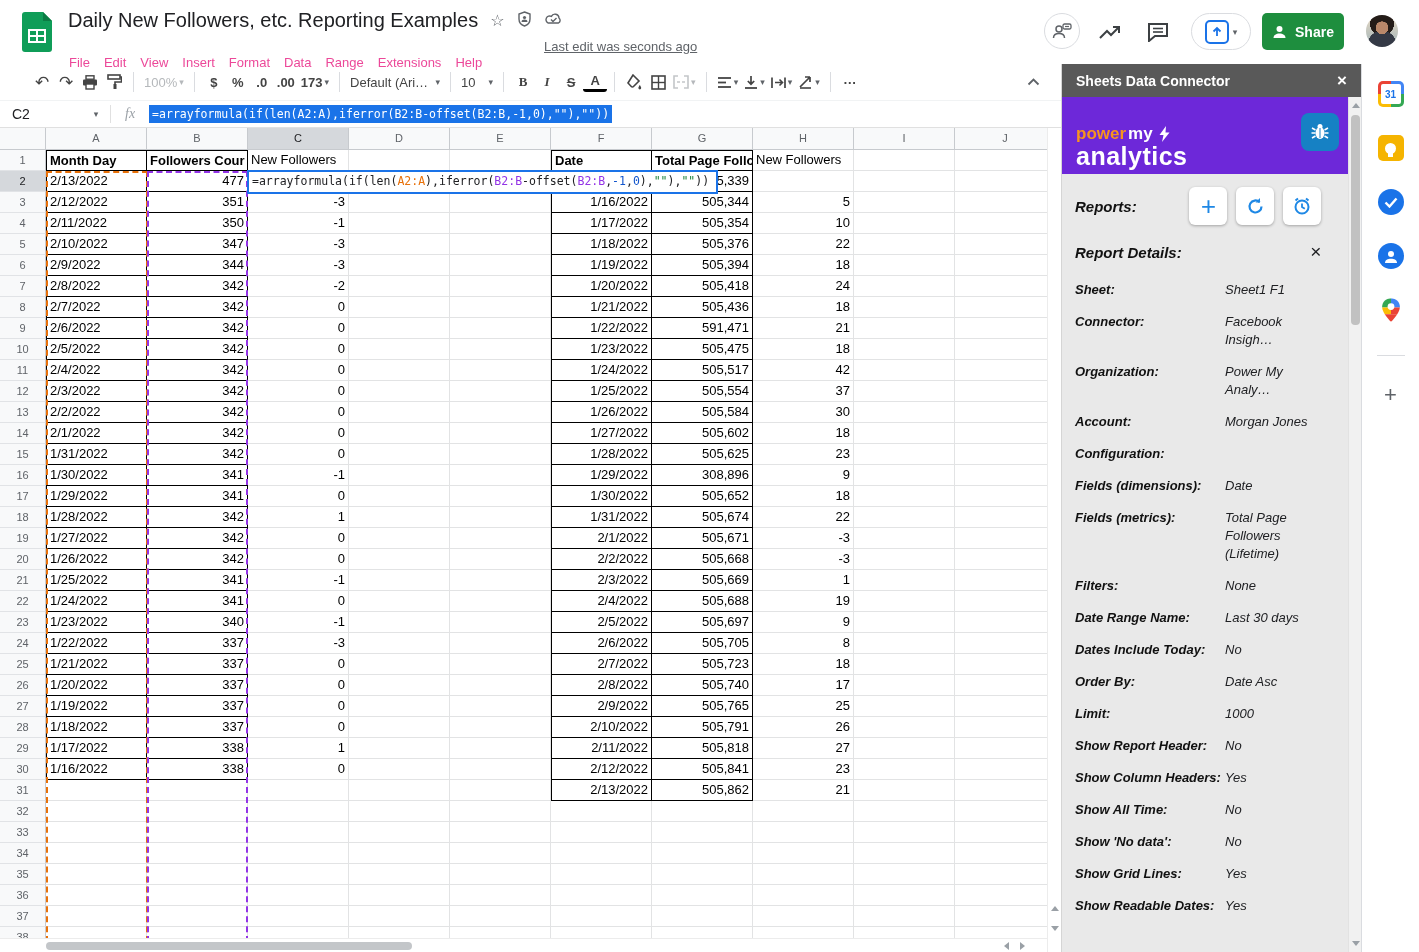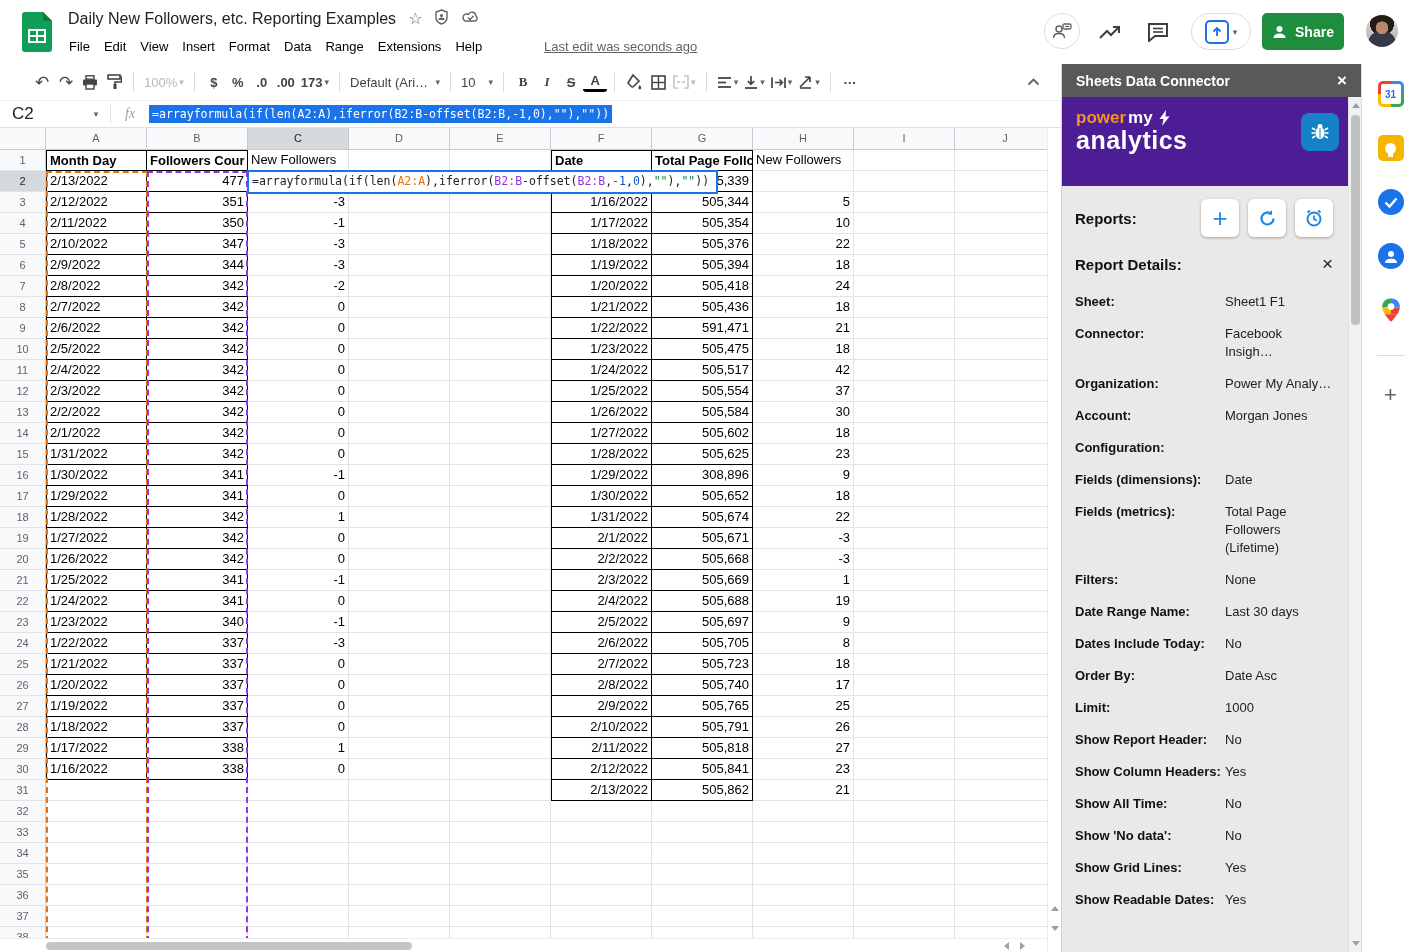"Daily New Followers, etc. Reporting" .doc-title { font-size: 16px -> 20px }
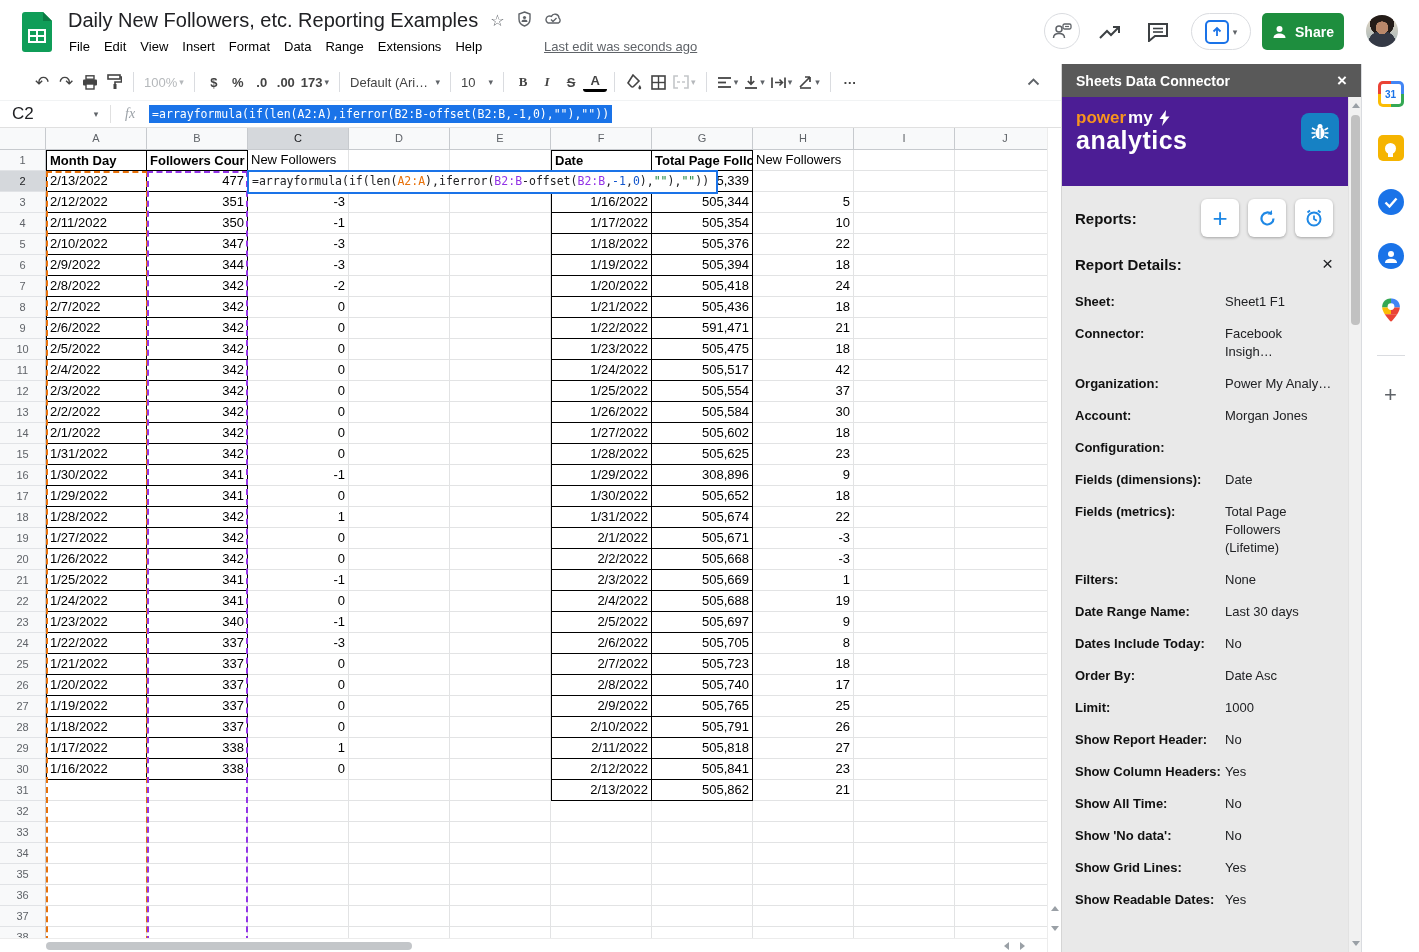"File" .menu-item { color: #000000 -> #ec4899; margin-top: none -> 16px }
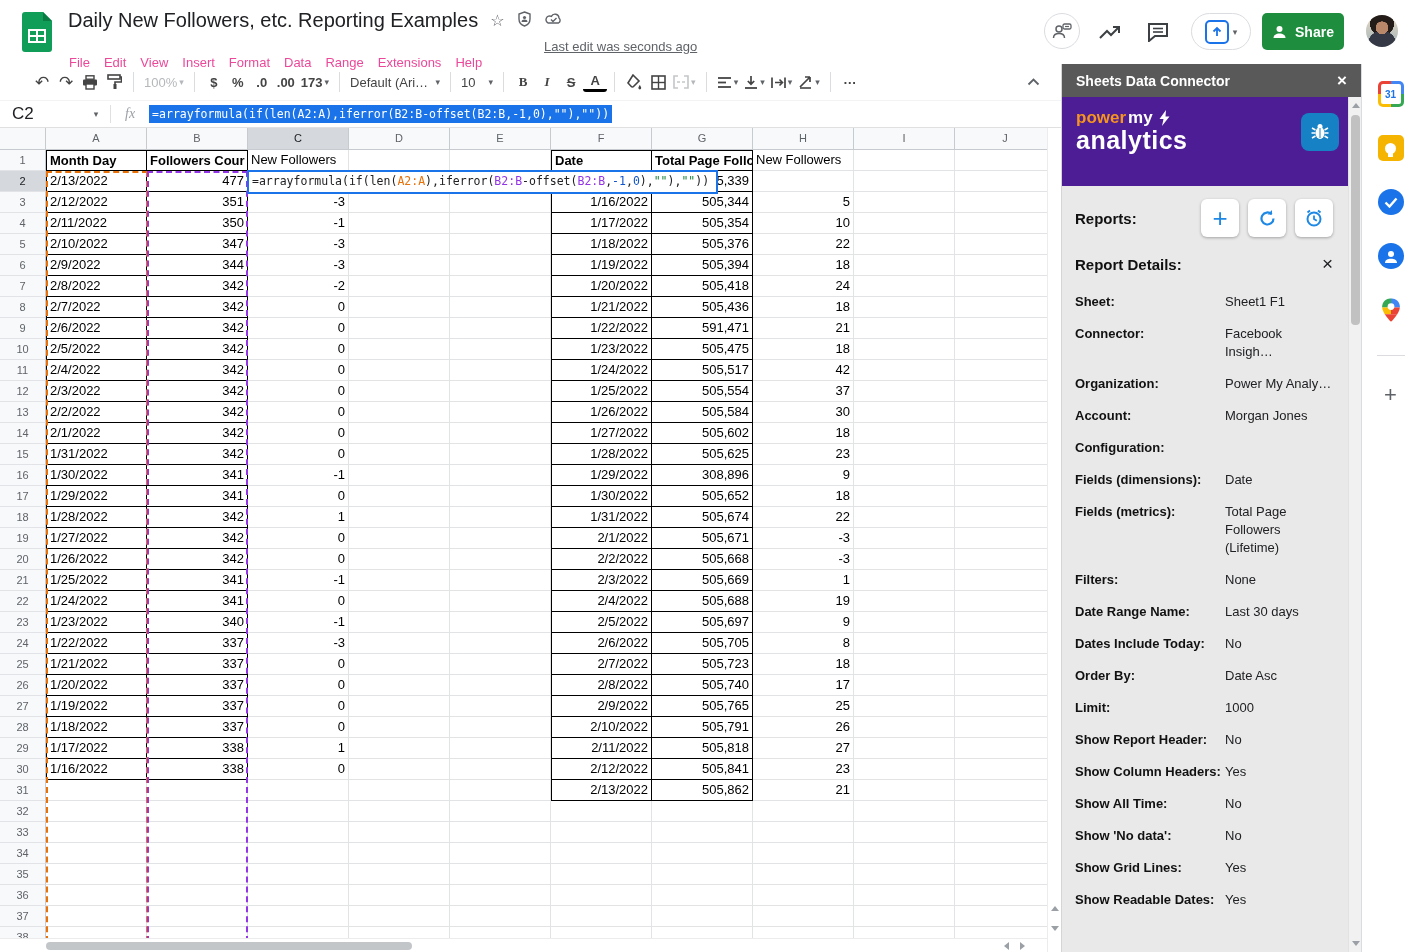"C2" .namebox { font-size: 17px -> 14px }
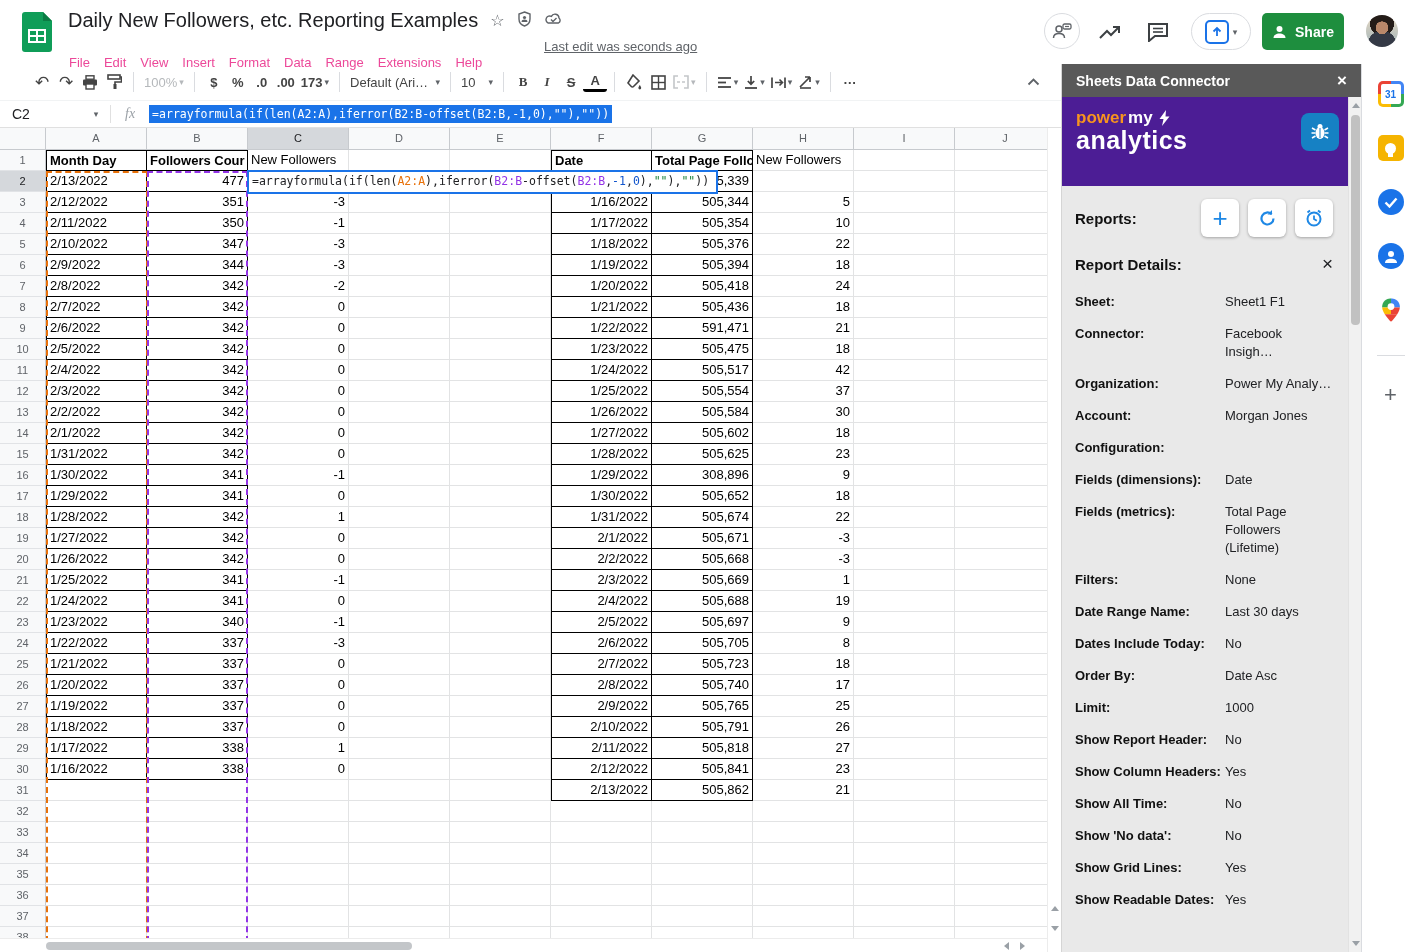"power" .sb-banner { background: #4c1d95 -> #6d28d9; height: 89px -> 77px; padding: 12px 0 0 14px -> 28px 0 0 14px }
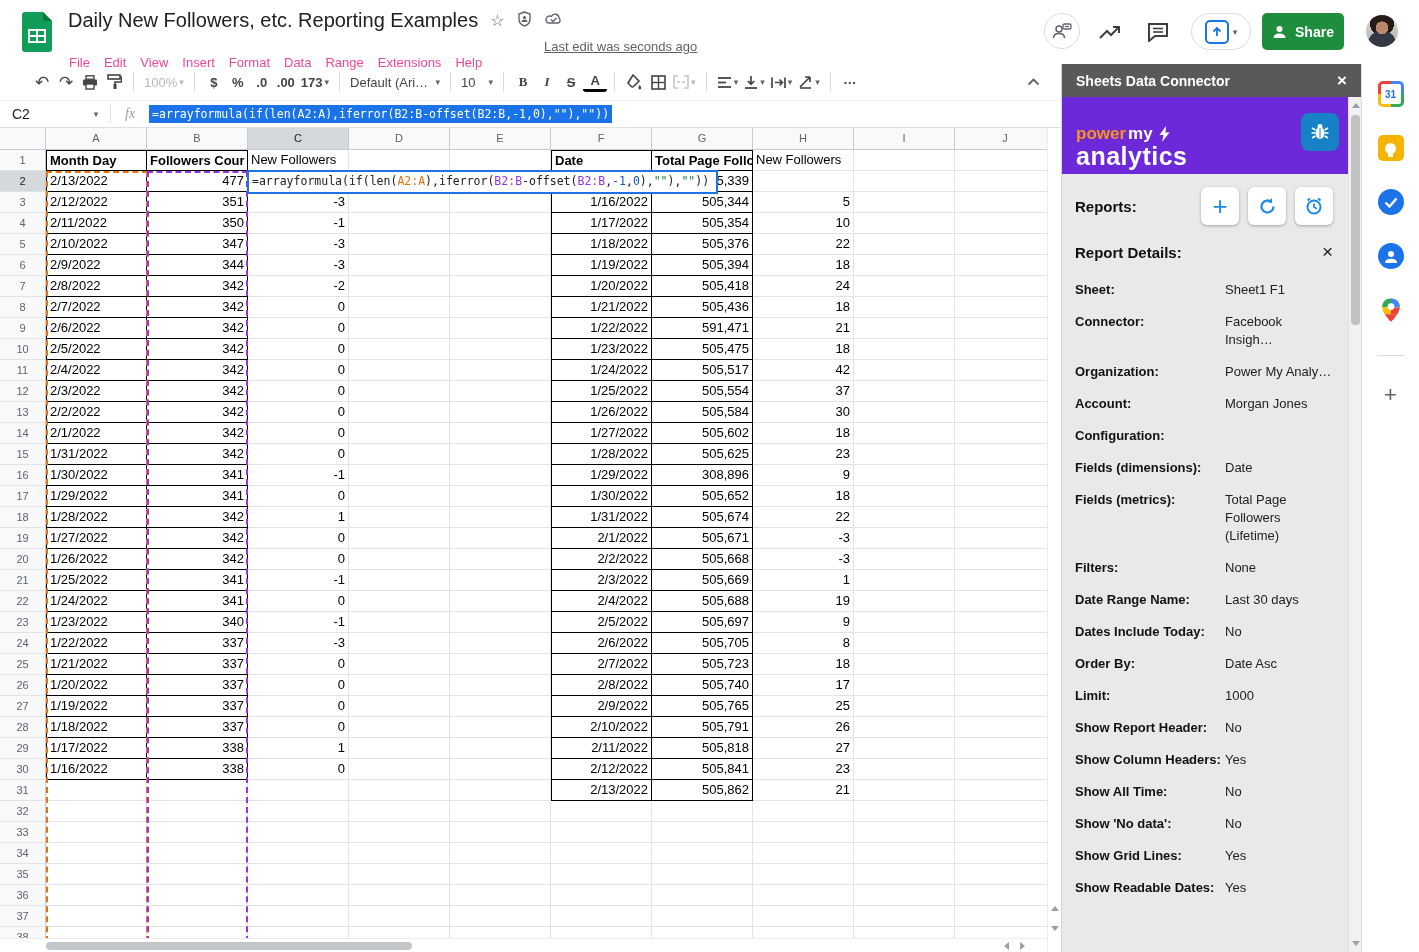"Reports:" .sb-content { font-style: none -> italic; padding: 13px 28px 0 13px -> 13px 40px 0 13px }
